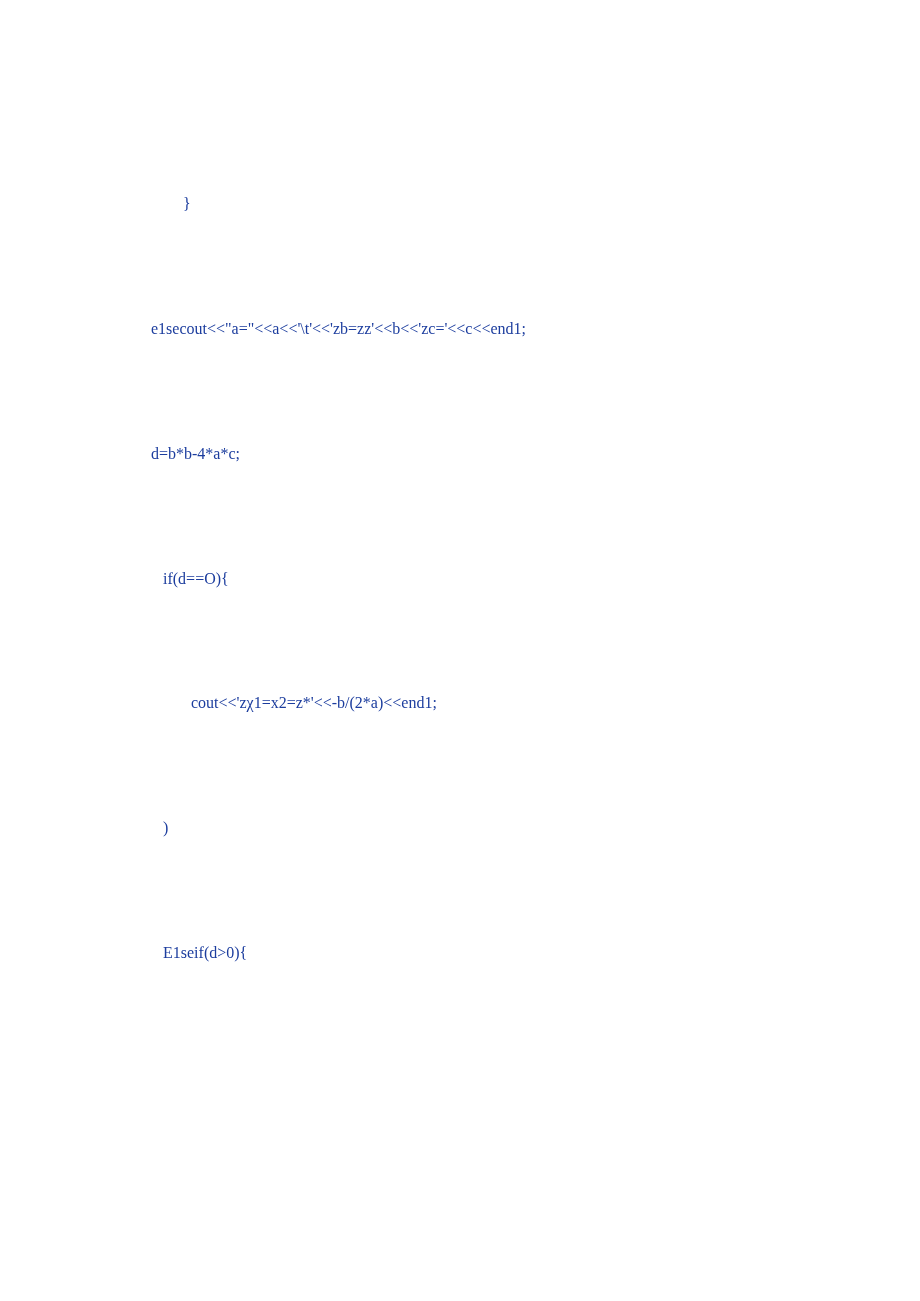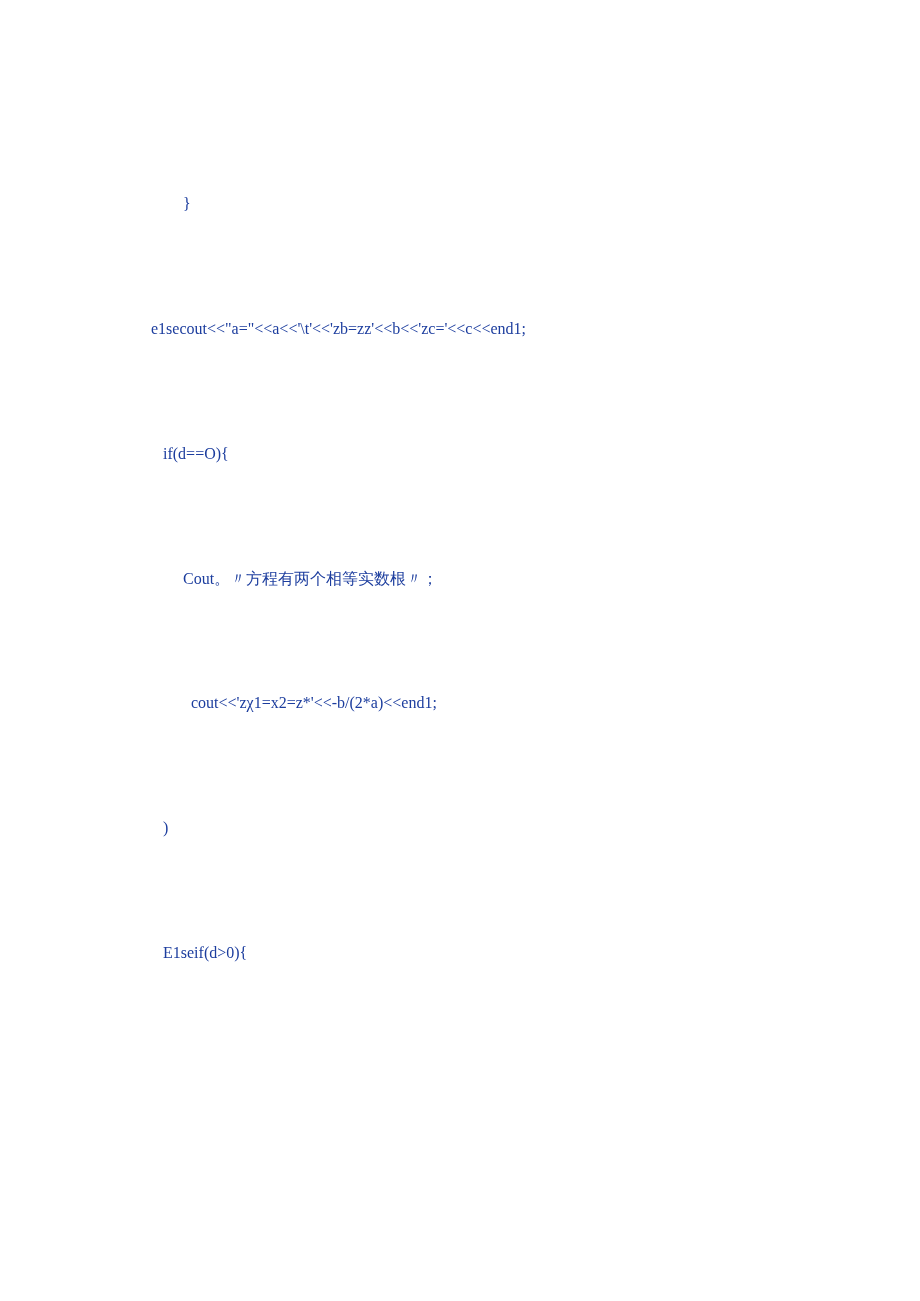"d=b*b-4*a*c;" div { html: none -> <div> d=b*b-4*a*c;</div> }
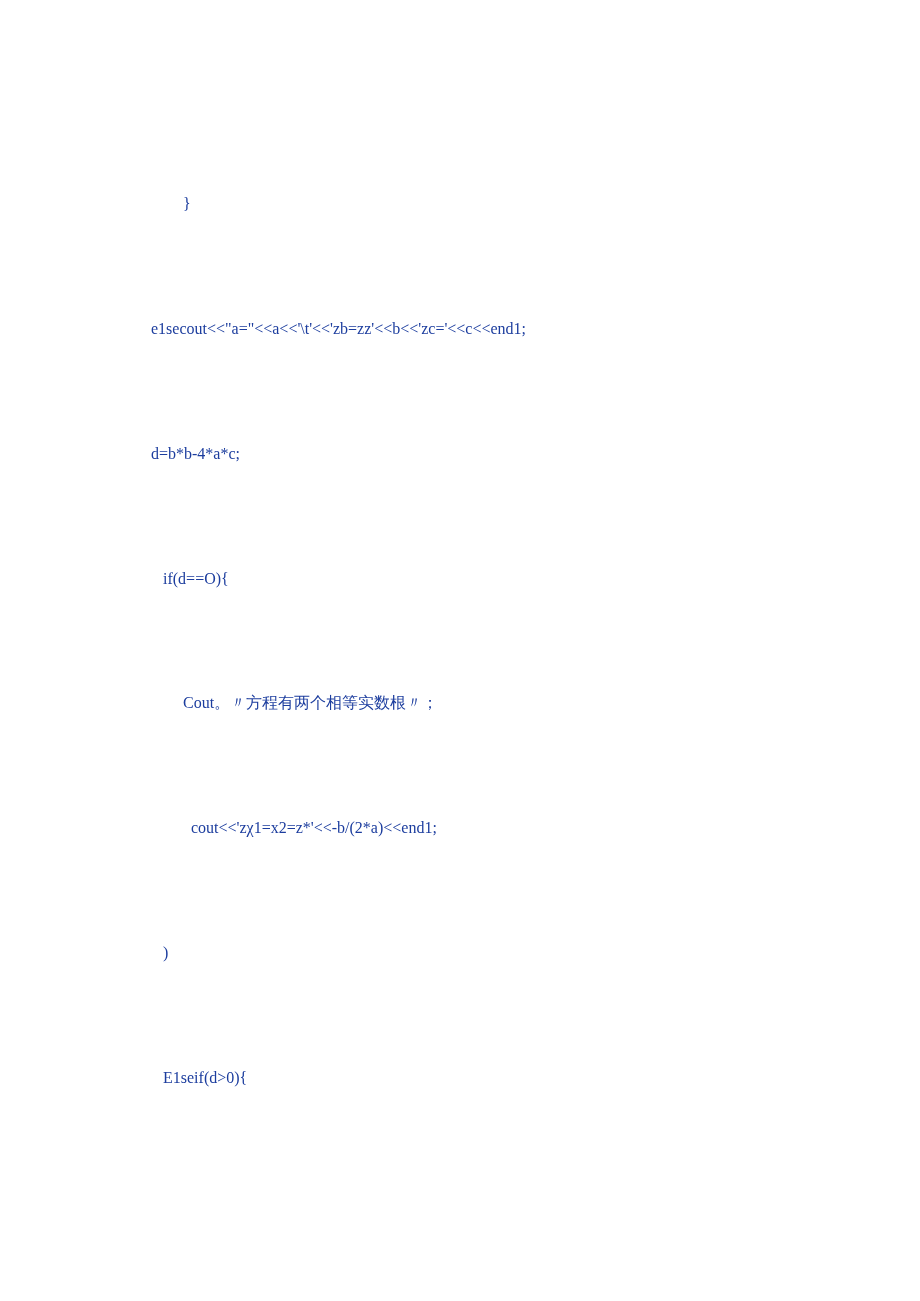"Cout。〃方程有两个相等实数根〃；" div { html: <div> Cout。〃方程有两个相等实数根〃；</div> -> none }
